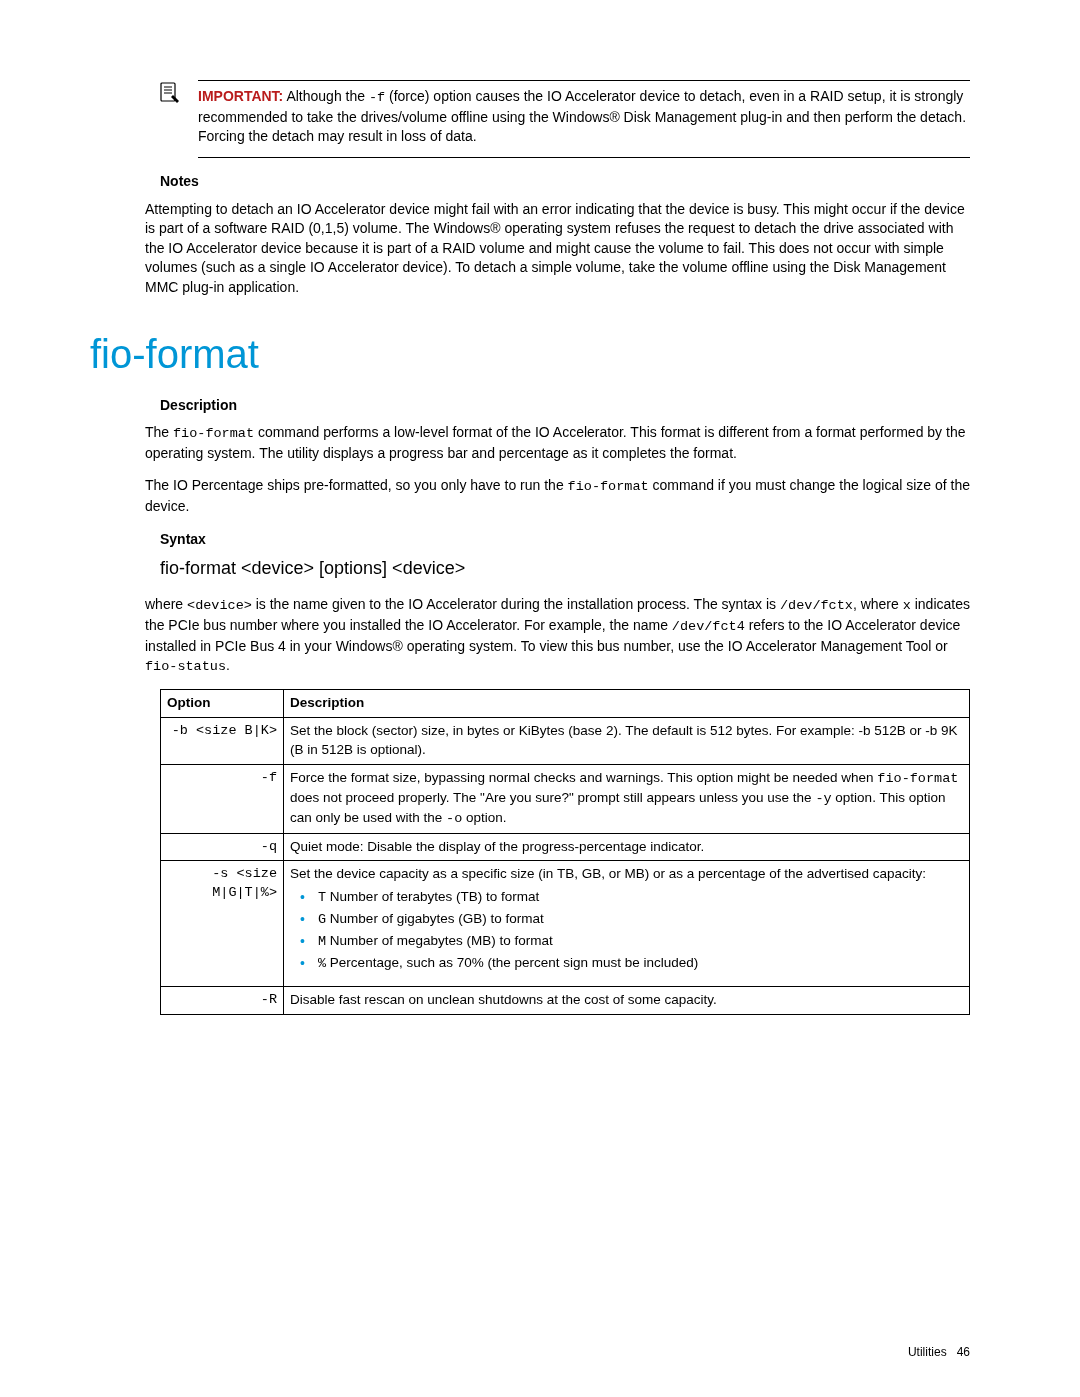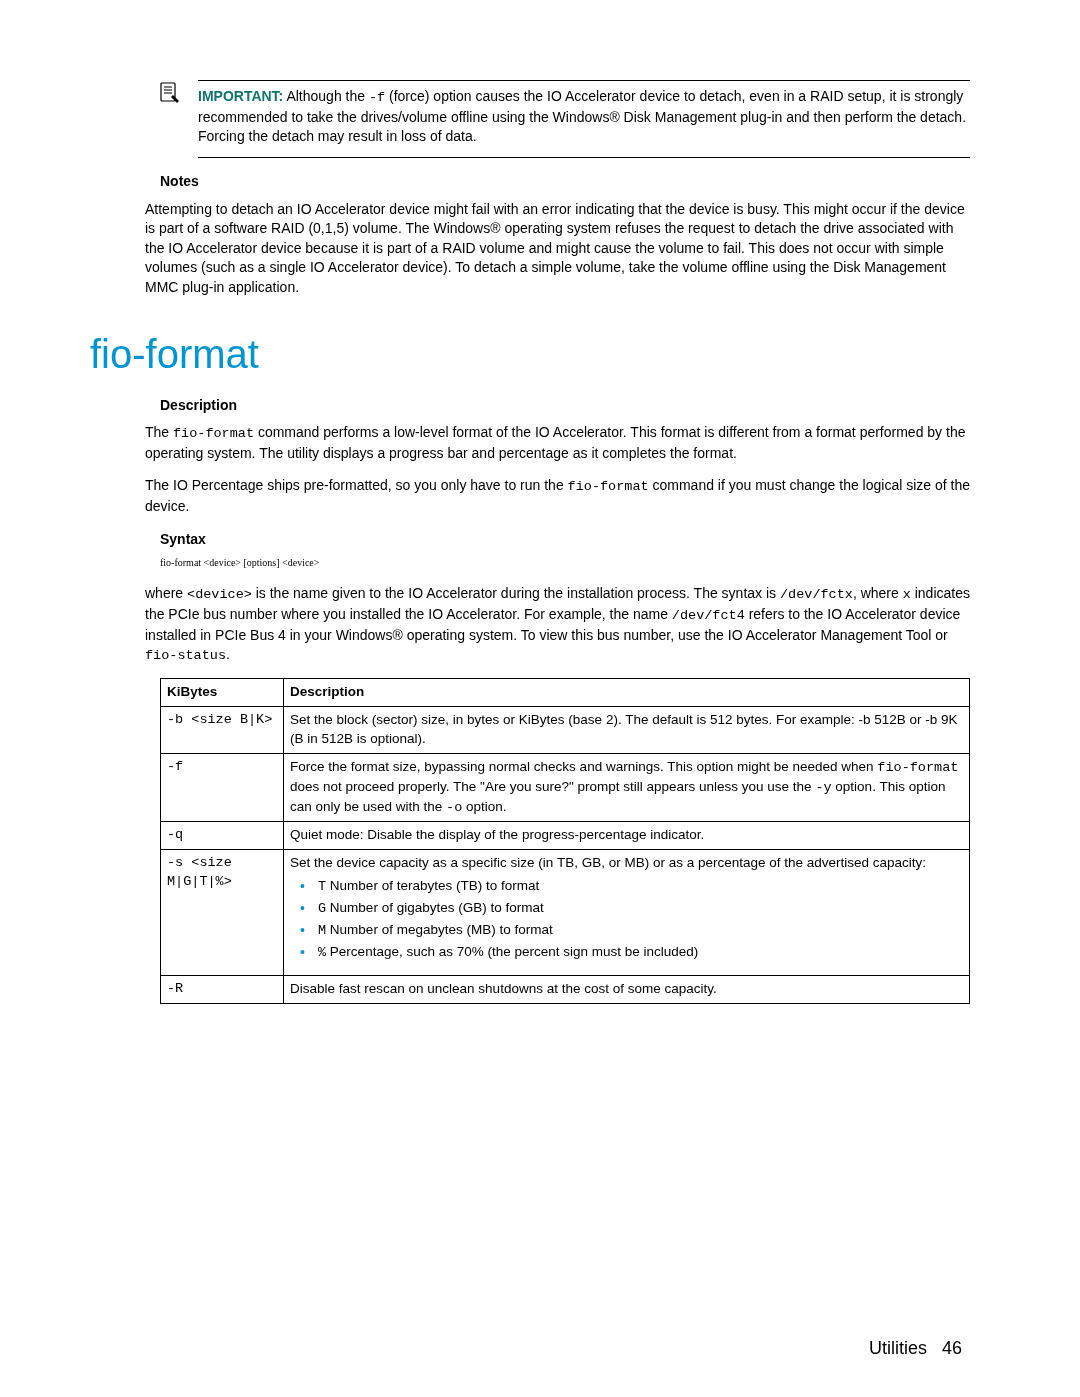"IMPORTANT:" .important-label, .caution-label { color: #0f766e -> #b91c1c }
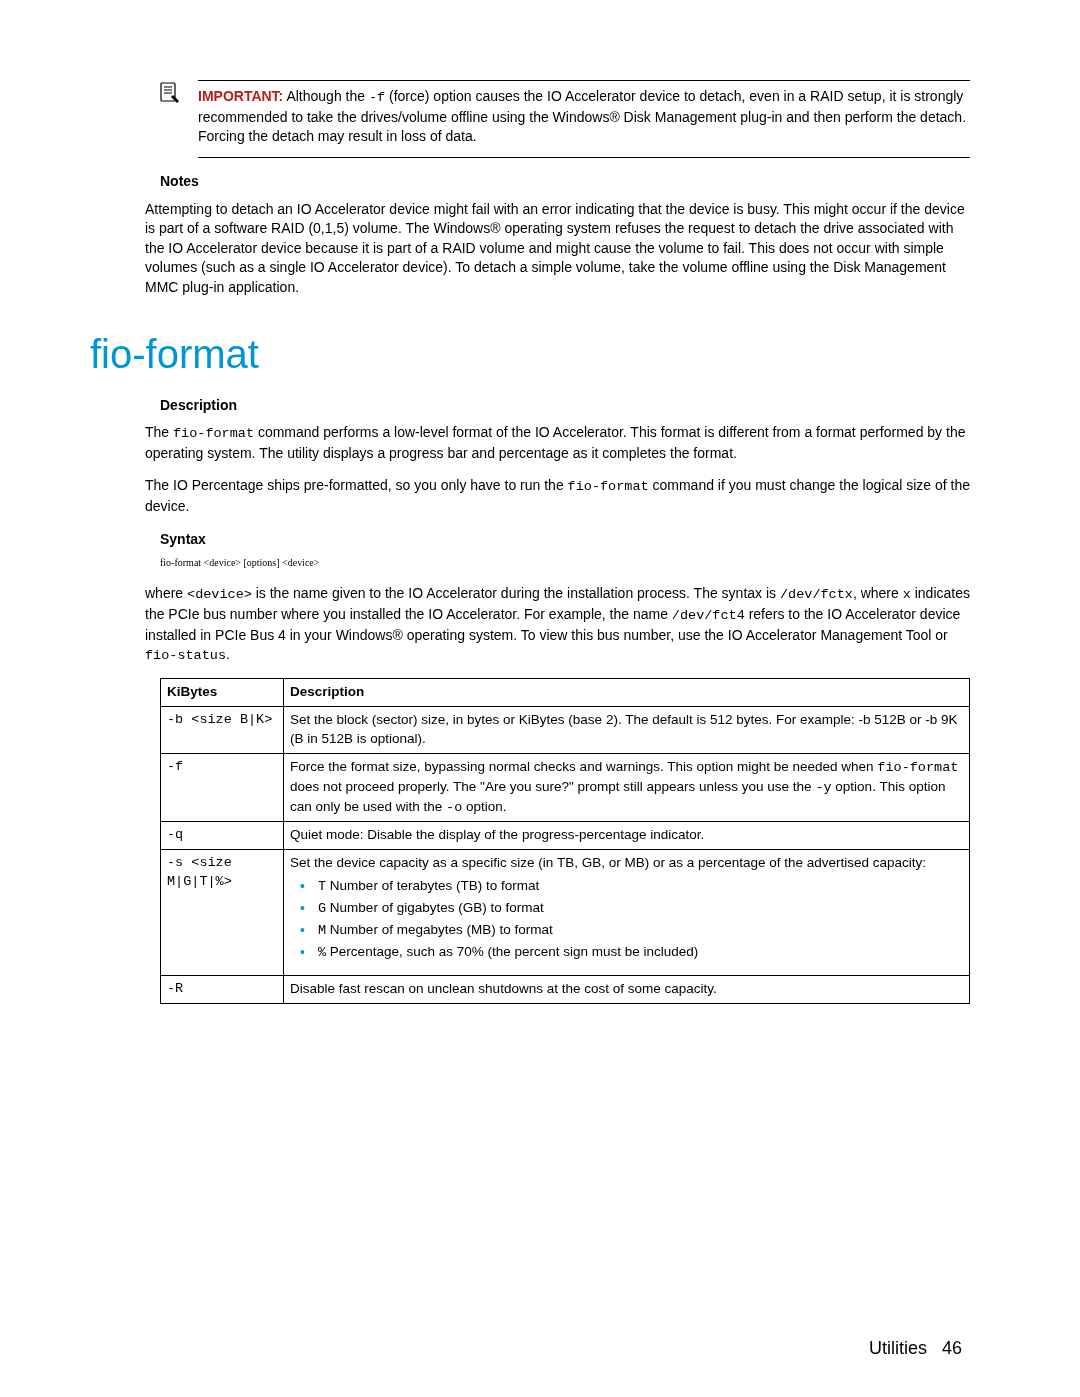"fio-format <device> [options] <device>" pre.codeblock { font-family: Liberation Serif, serif -> Liberation Sans, sans-serif; font-size: 10px -> 18px }
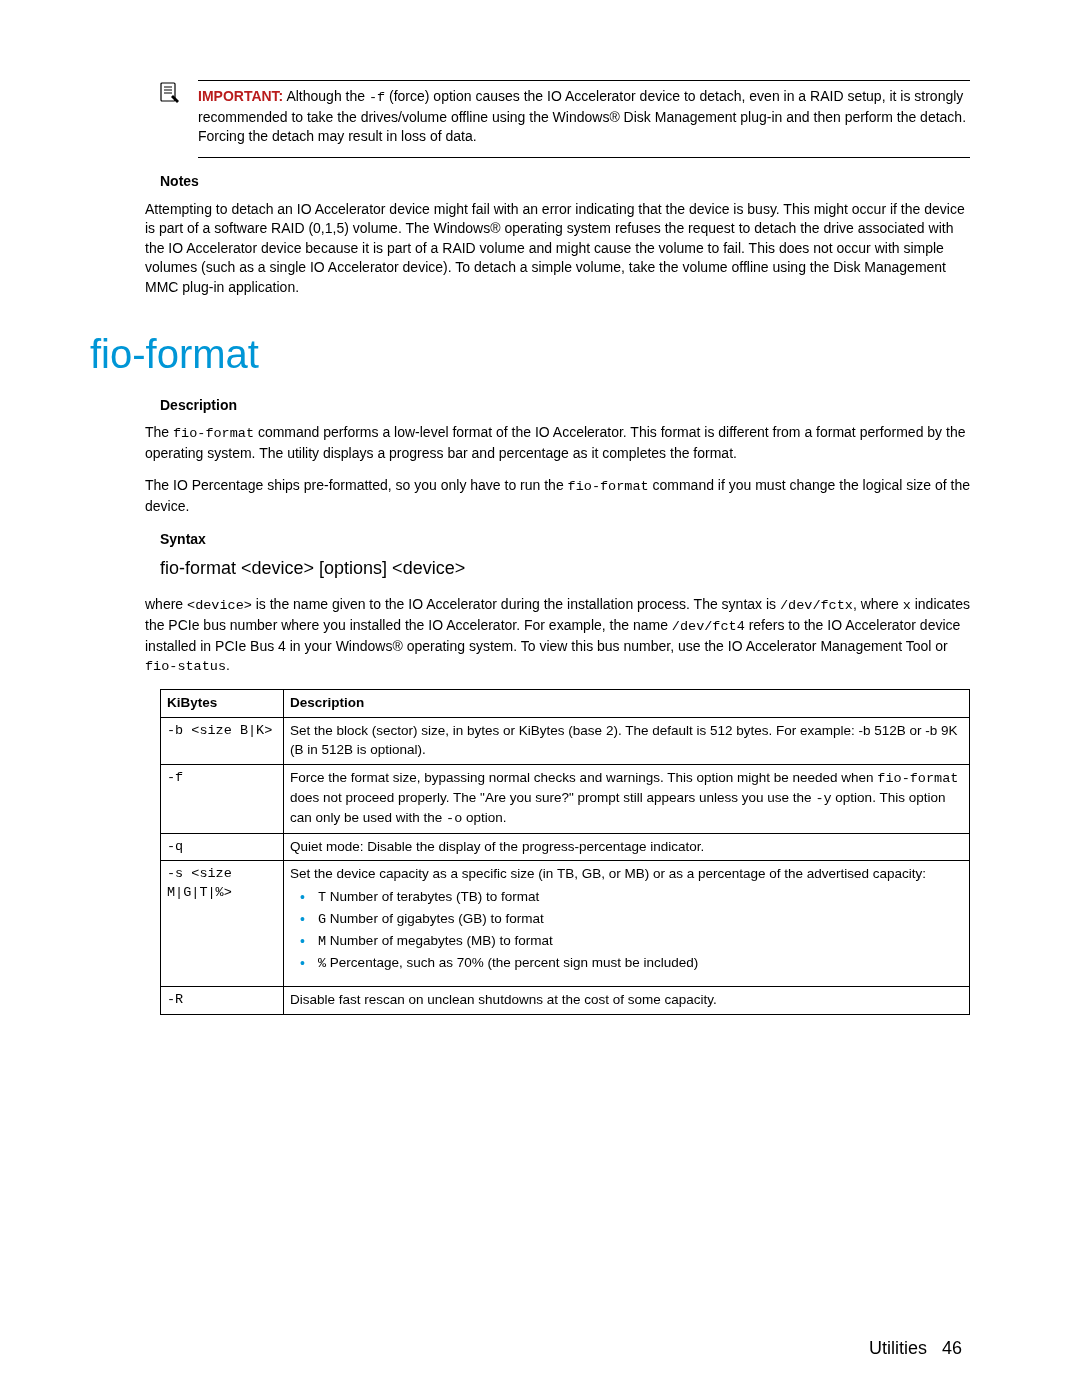"KiBytes" th.optcol { text: KiBytes -> Option }
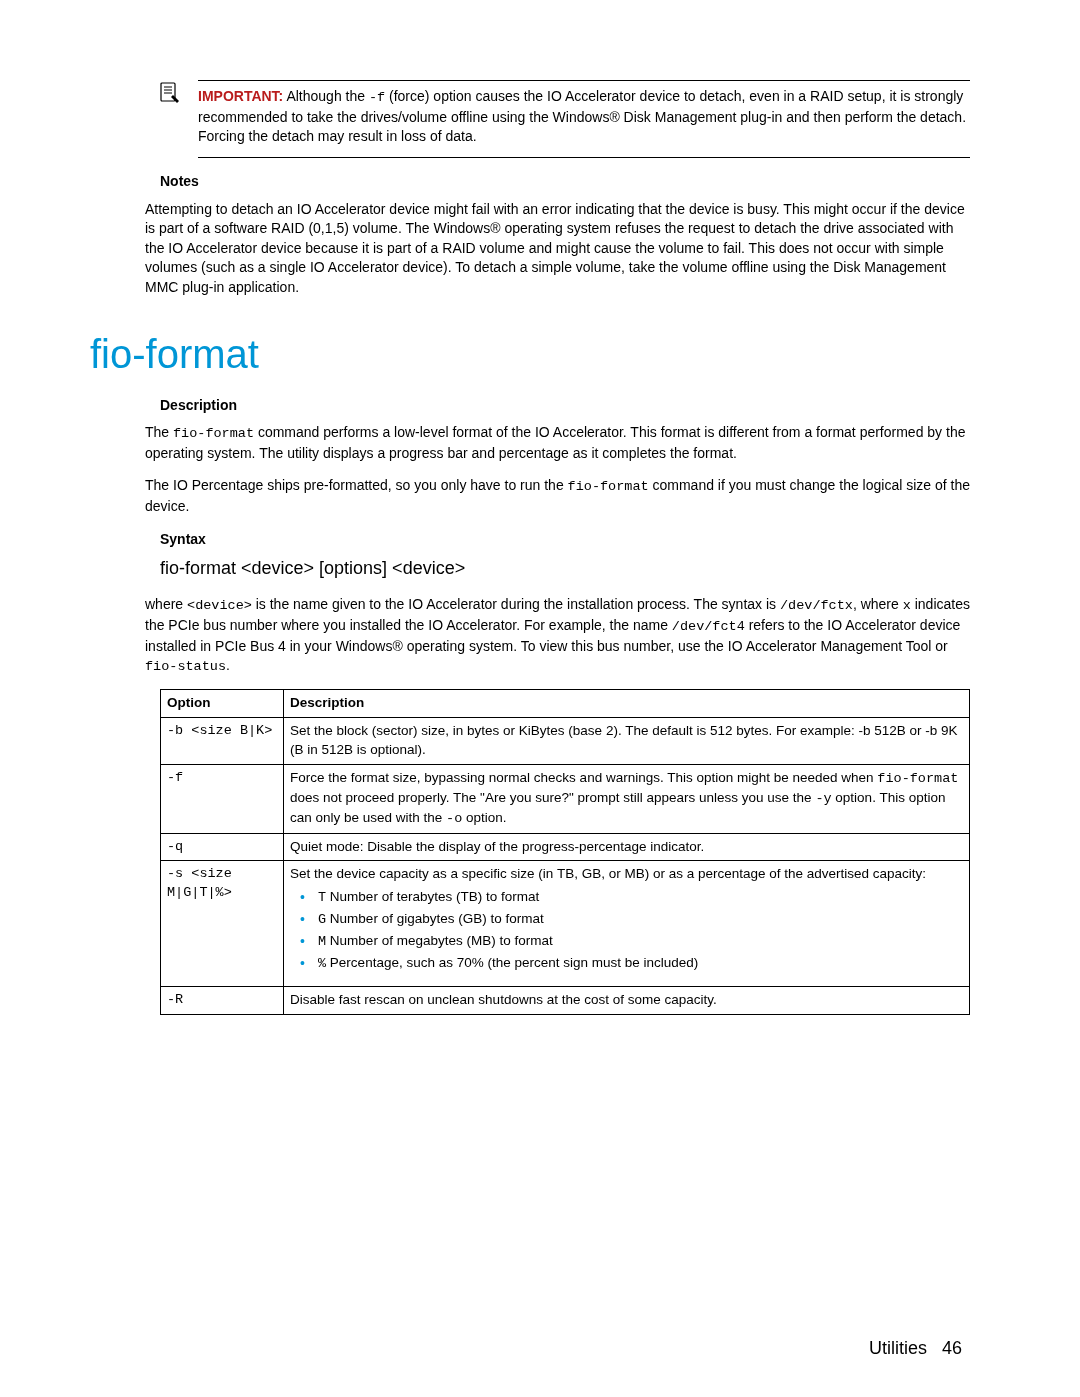"-b <size B|K>" table.options td.optcol { text-align: none -> right }
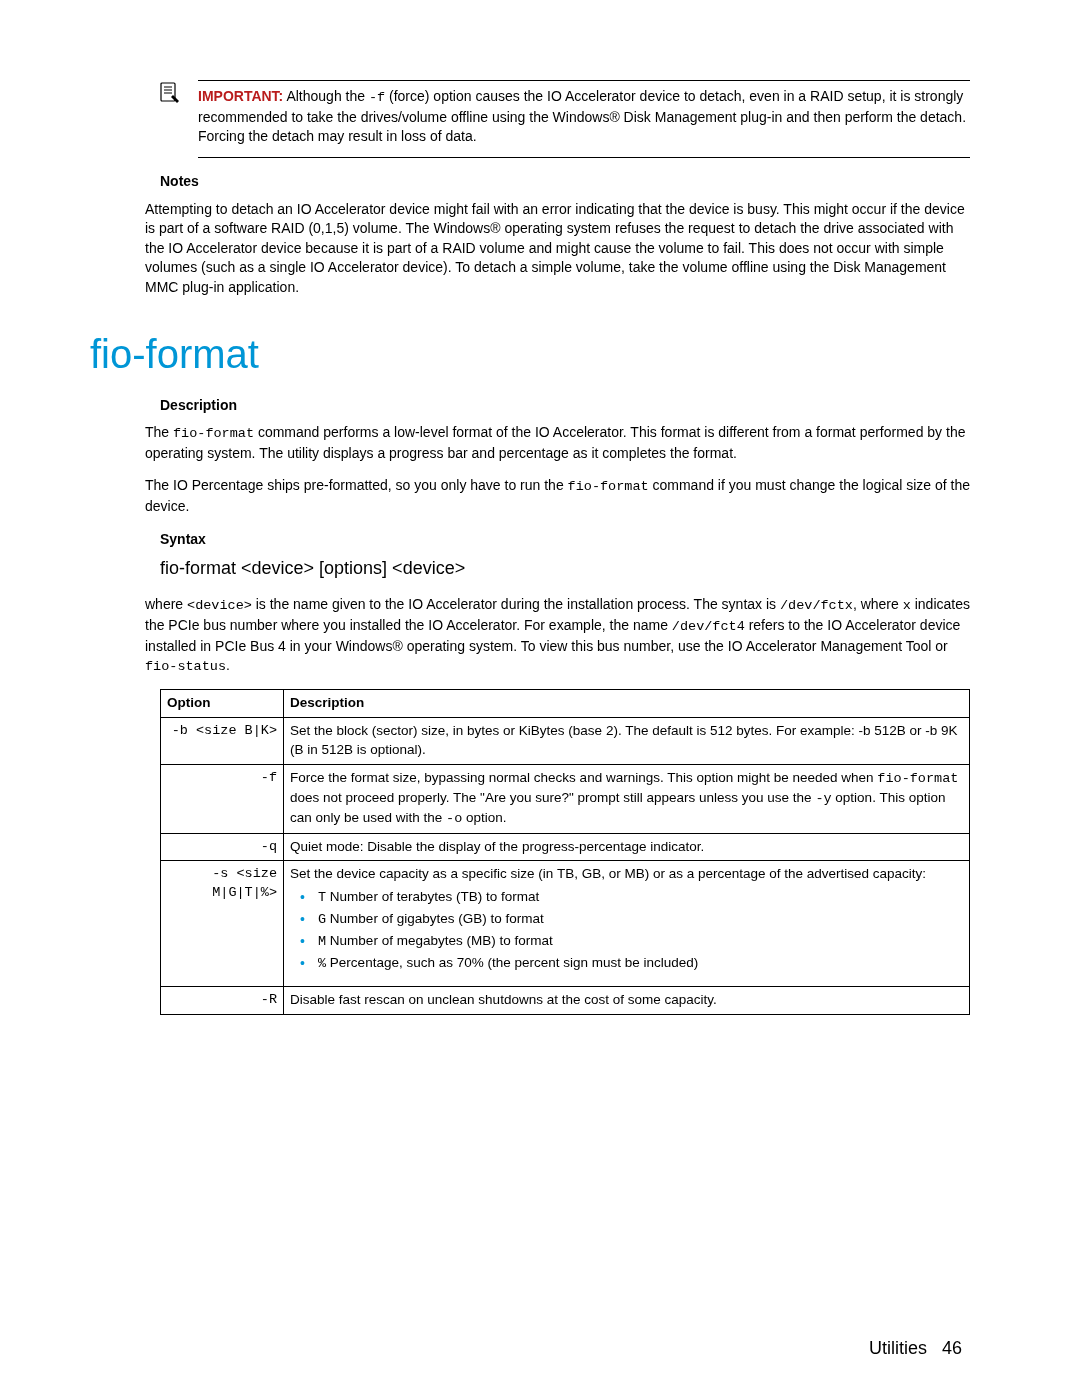"Utilities 46" .footer { font-size: 18px -> 12px; right: 118px -> 110px }
